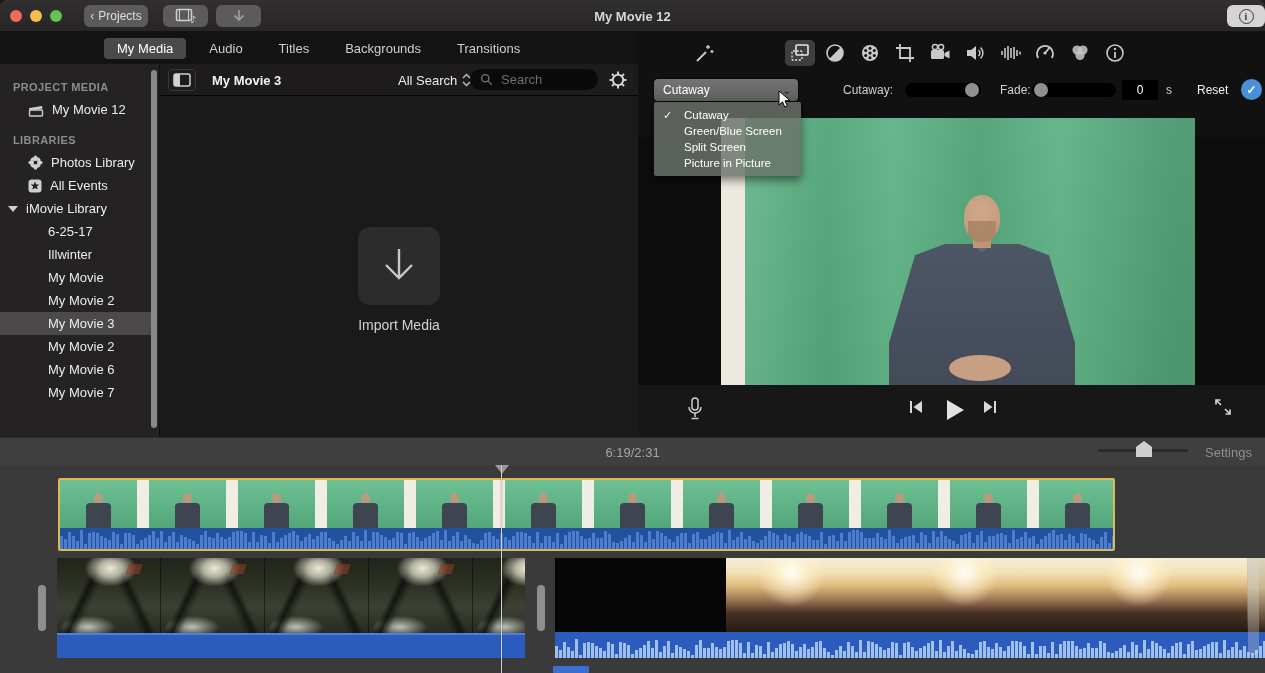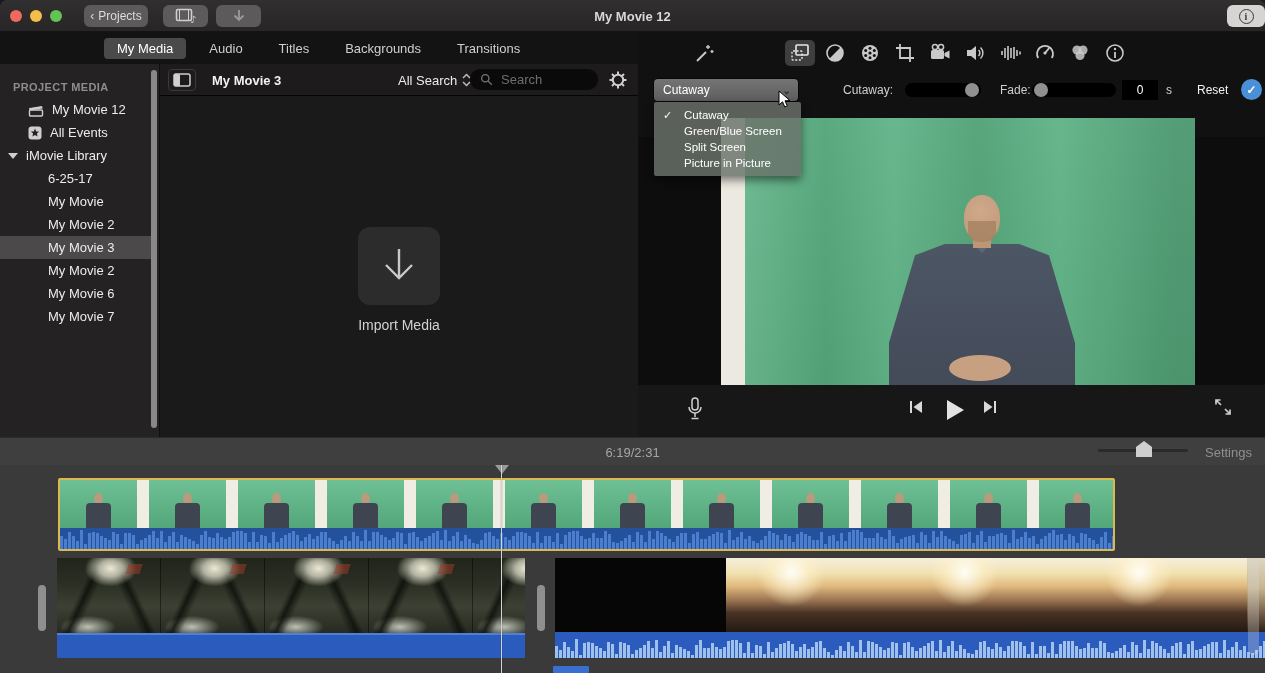"LIBRARIES" div.sb-h { html: none -> <div>LIBRARIES</div> }
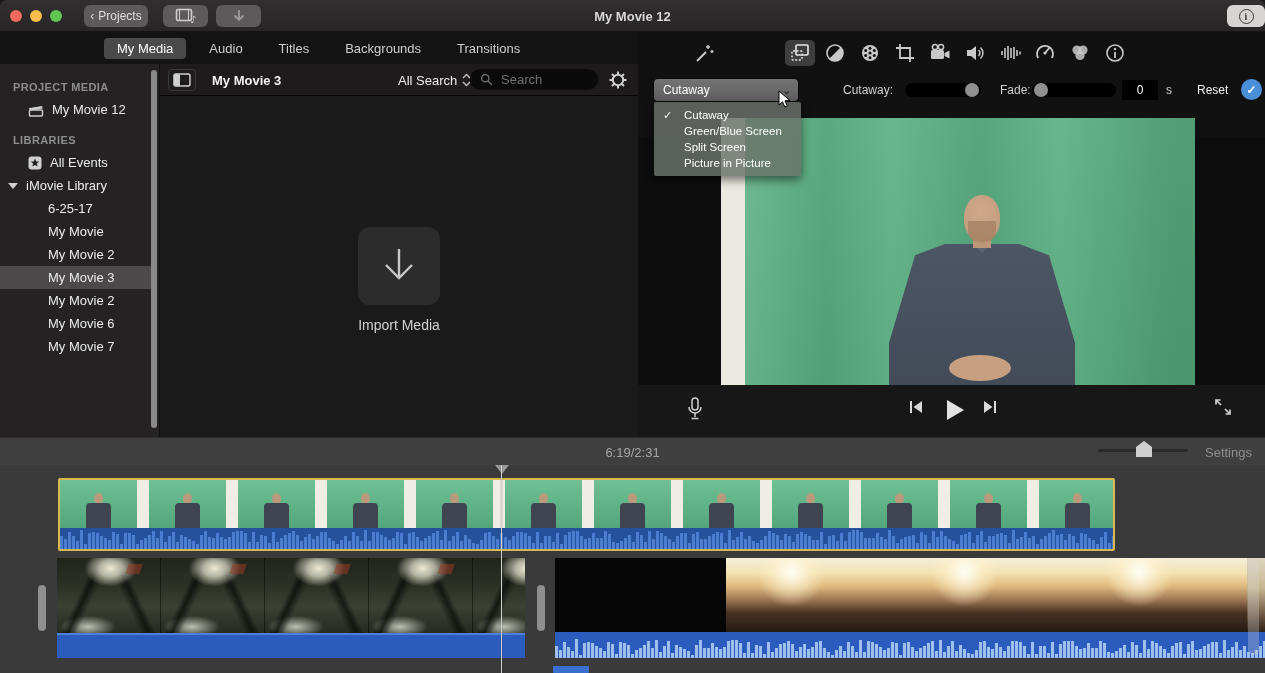"Photos Library" div.sb-i { html: none -> <div> <span> <svg> <g> <ellipse></ellipse> <ellipse></ellipse> <ellipse></ellipse> <ellipse></ellipse> <ellipse></ellipse> <ellipse></ellipse> <ellipse></ellipse> <ellipse></ellipse> <circle></circle> </g> </svg> </span> <span>Photos Library</span> </div> }
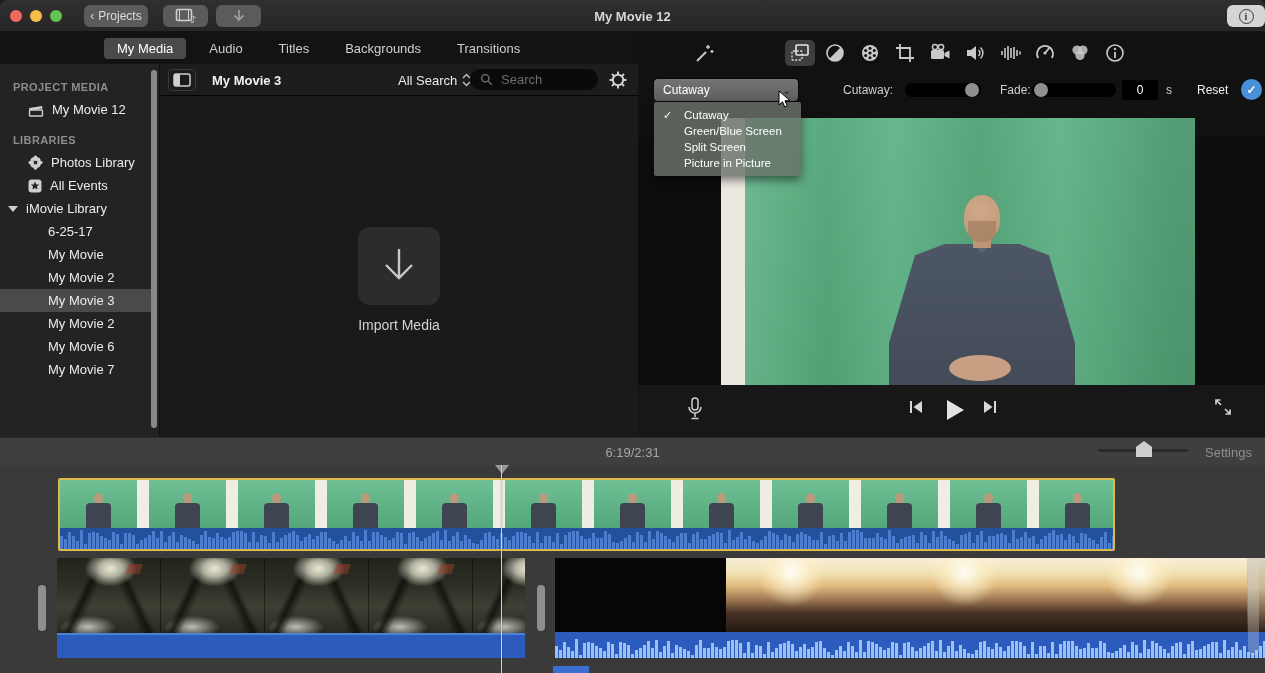"Illwinter" div.sb-i { html: none -> <div>Illwinter</div> }
